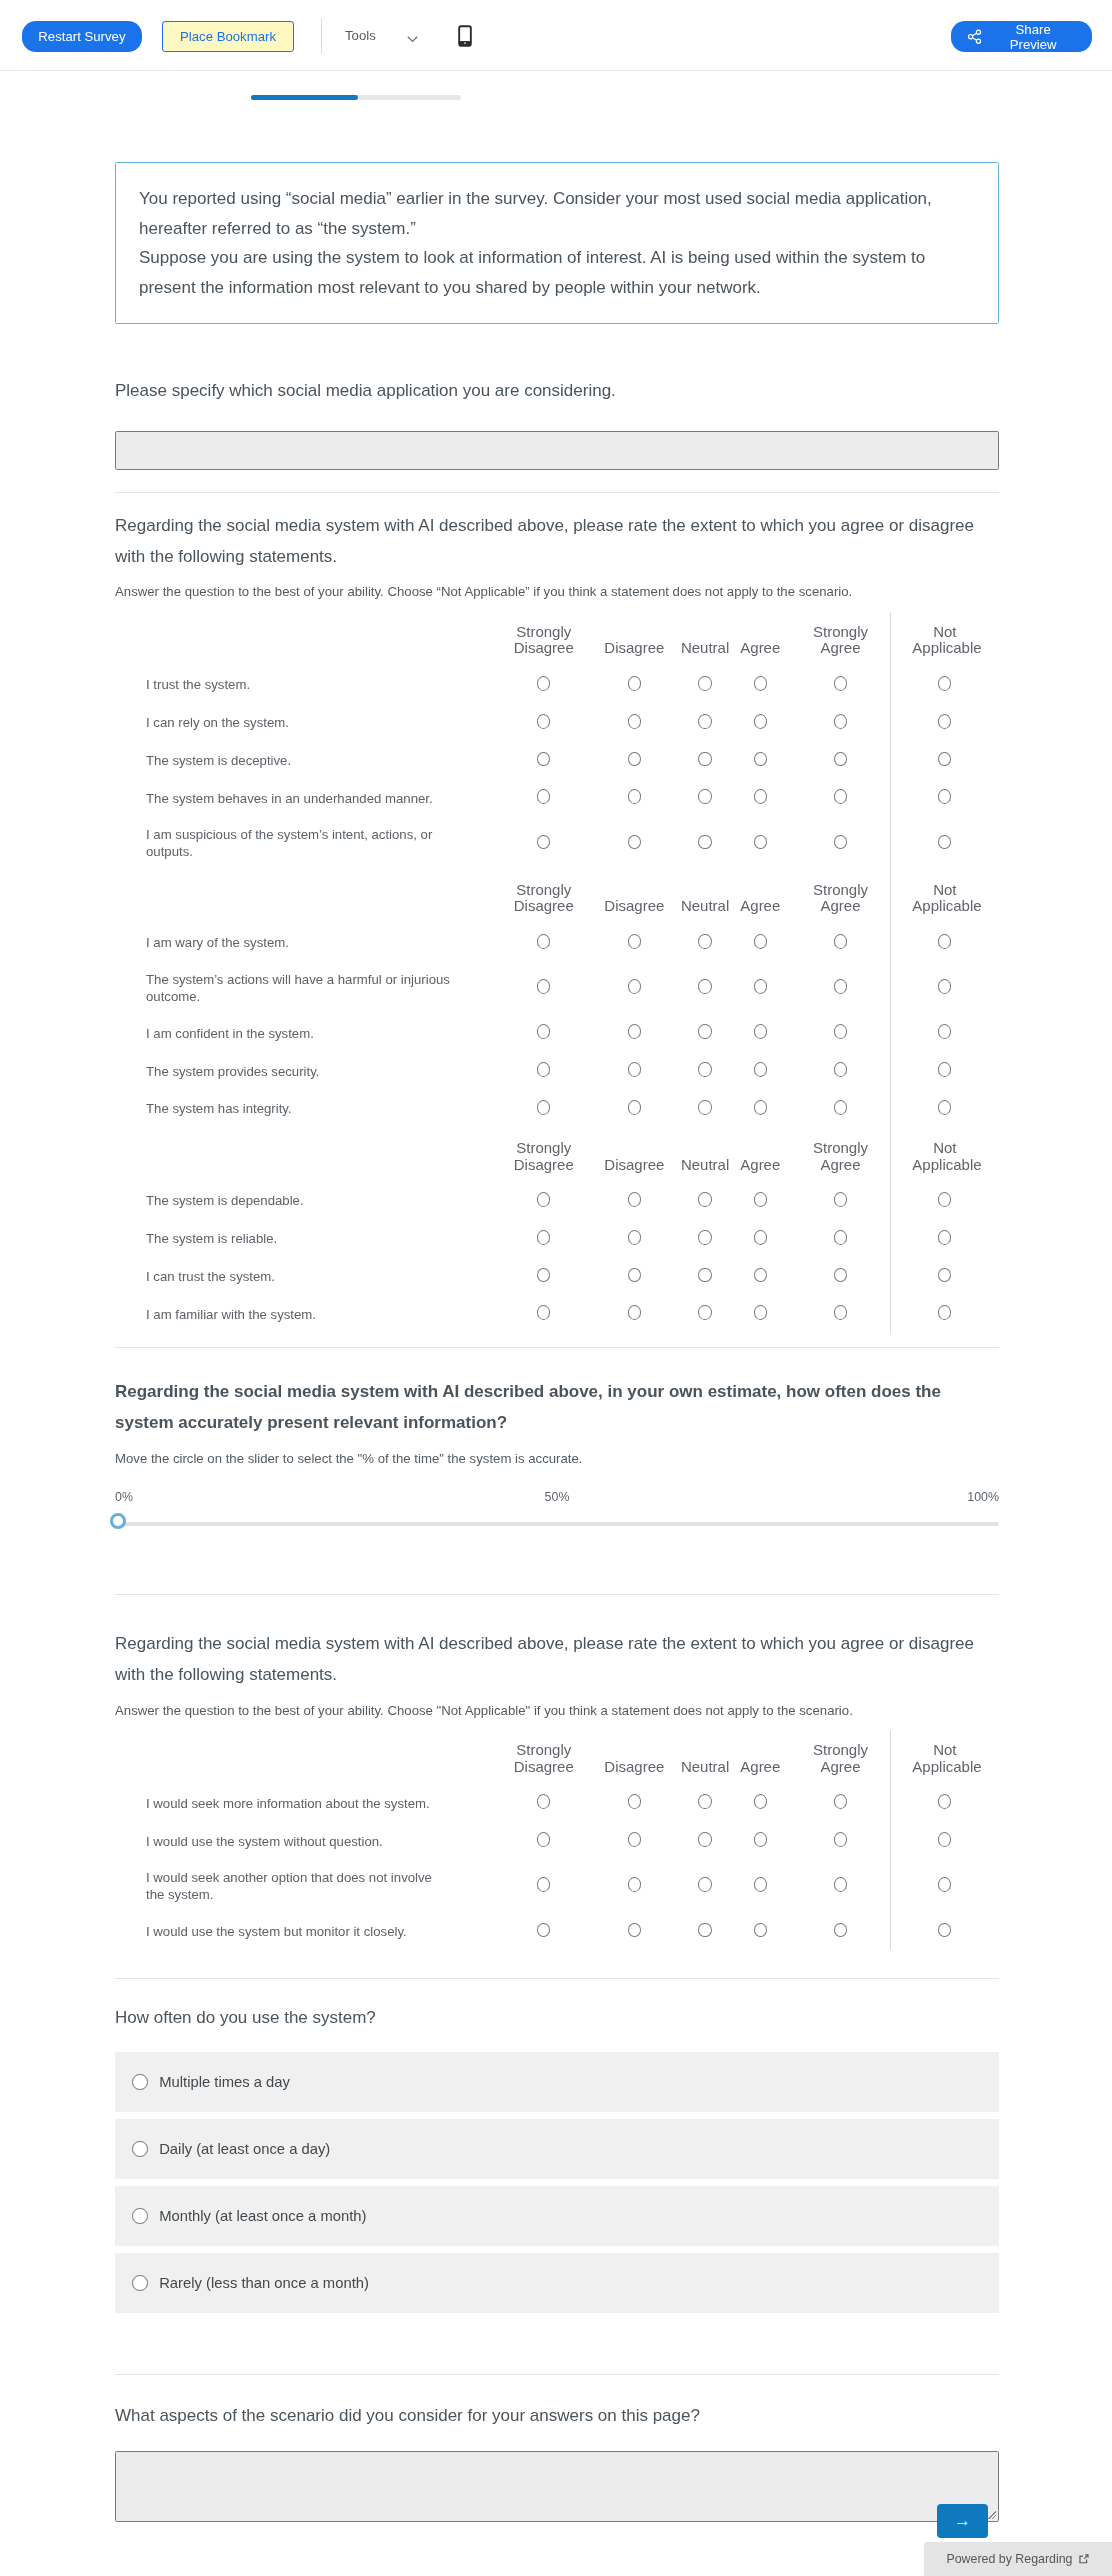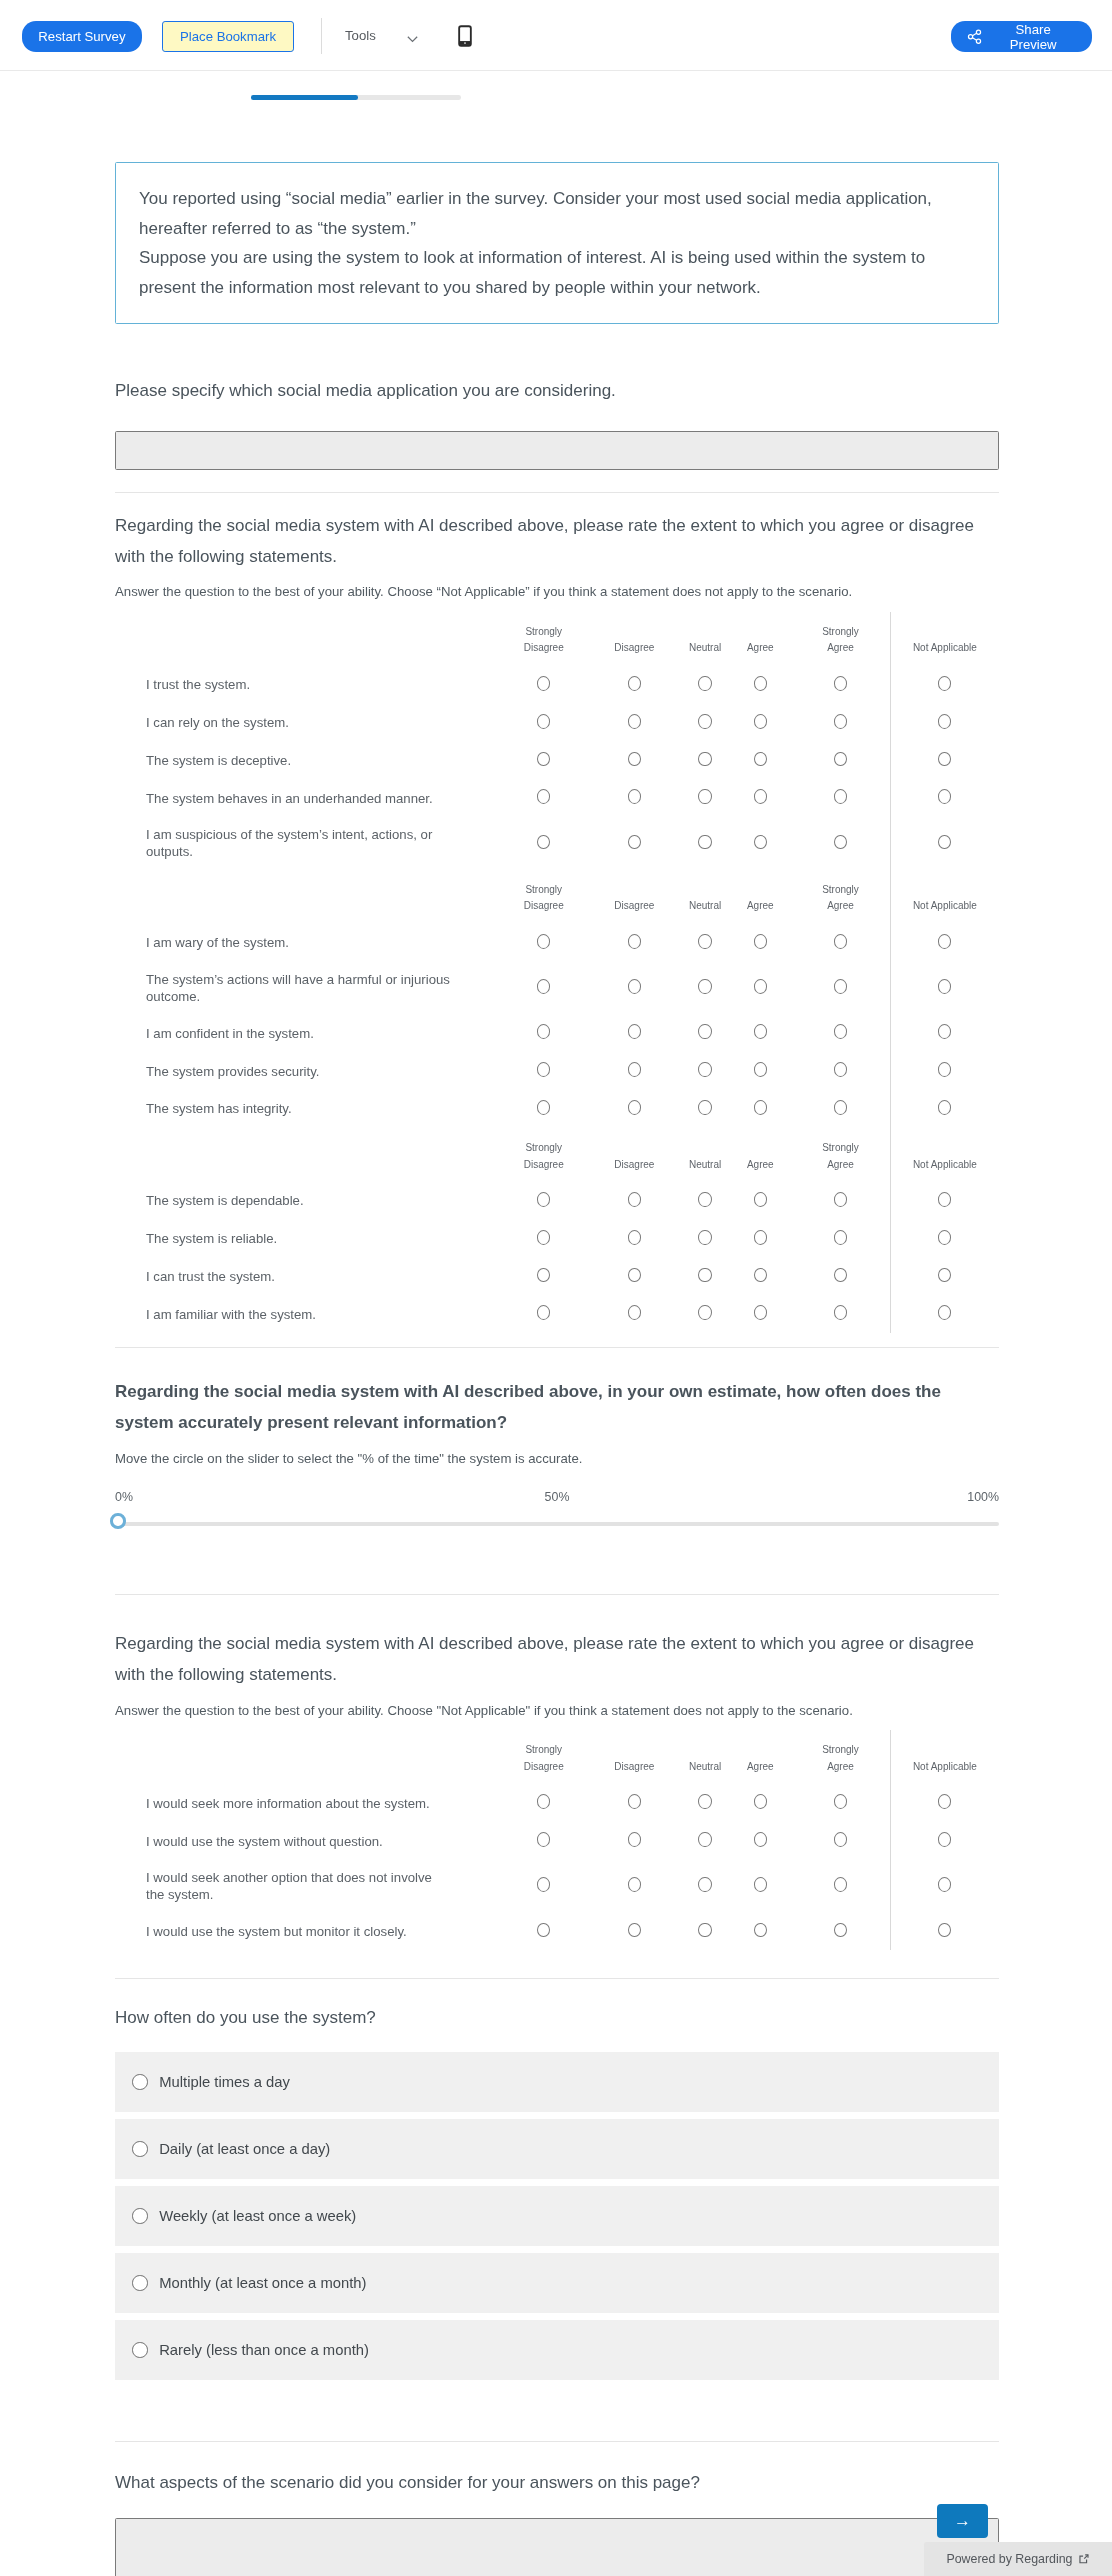"Strongly Disagree" table.matrix th { font-size: 10px -> 15px }
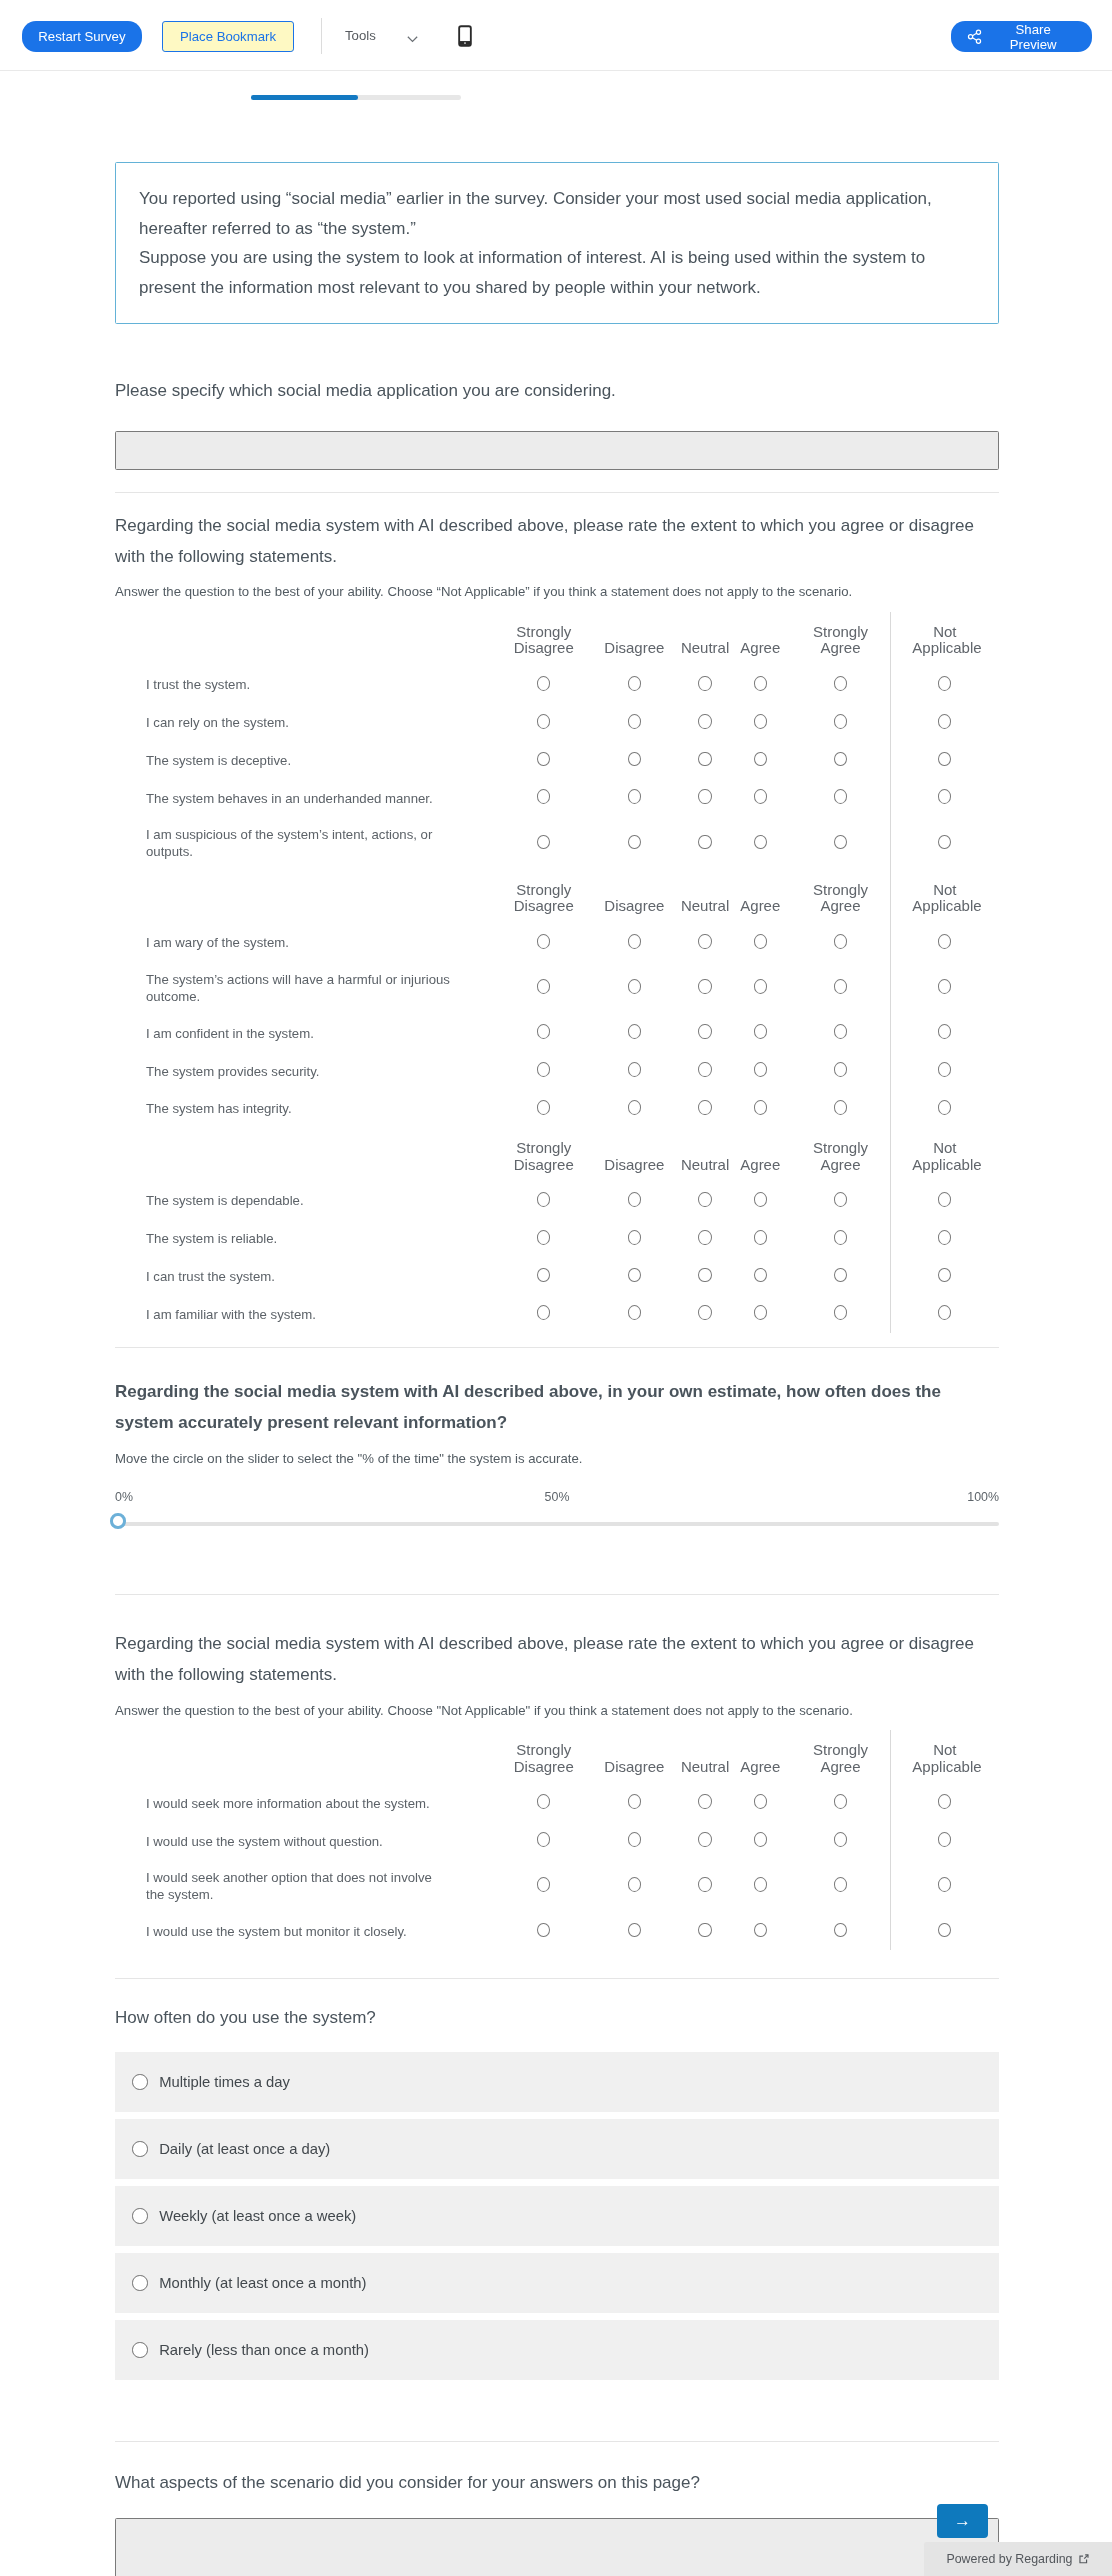"Weekly (at least once a" div.opt-bar { html: <div> <span></span> <span>Weekly (at least once a week)</span> </div> -> none }
